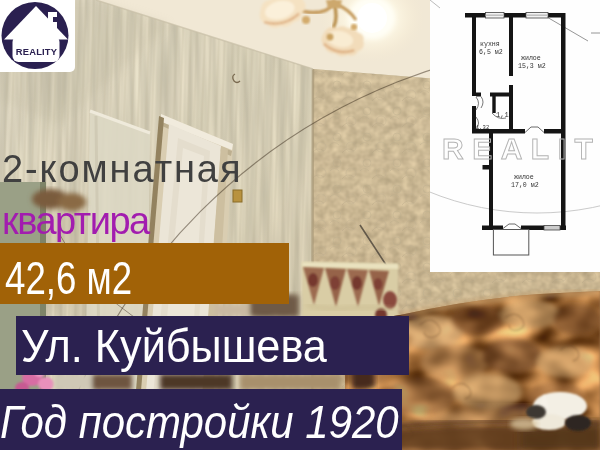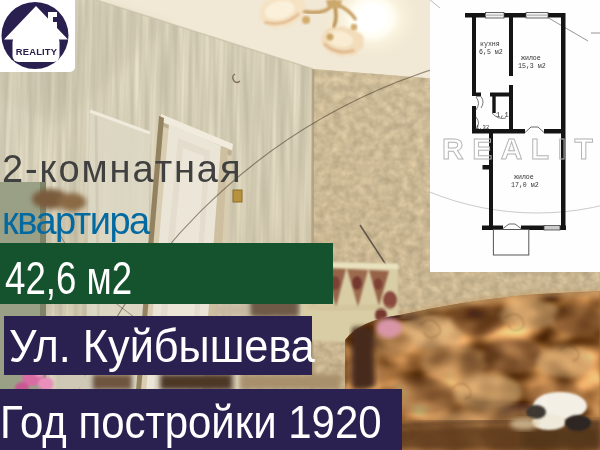"квартира" div.abs { color: #0369a1 -> #a21caf }
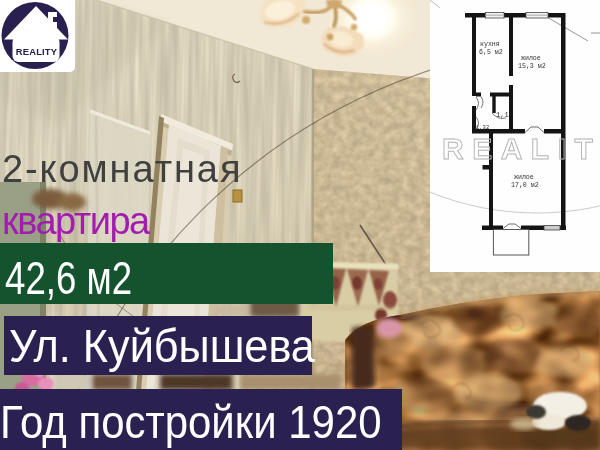"42,6 м2" div.abs { background: #14532d -> #a16207; width: 333px -> 289px }
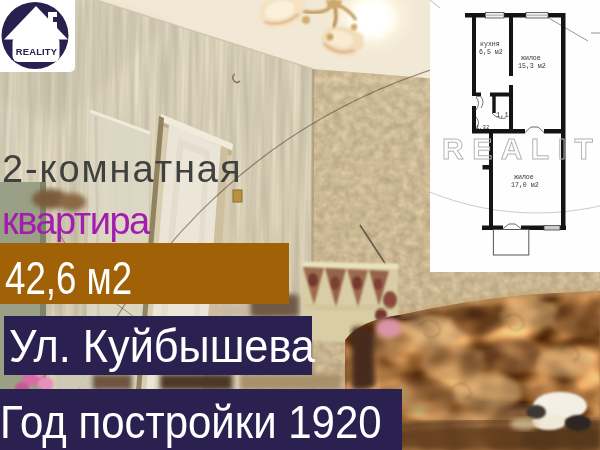"Ул. Куйбышева" div.abs { left: 4px -> 16px; width: 308px -> 393px }
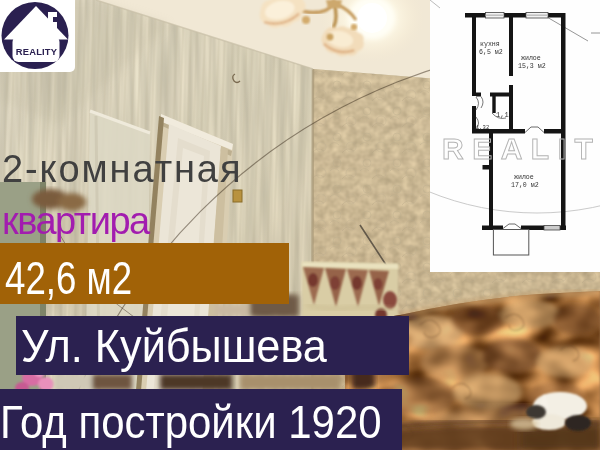"Год постройки 1920" div.abs { font-style: none -> italic }
